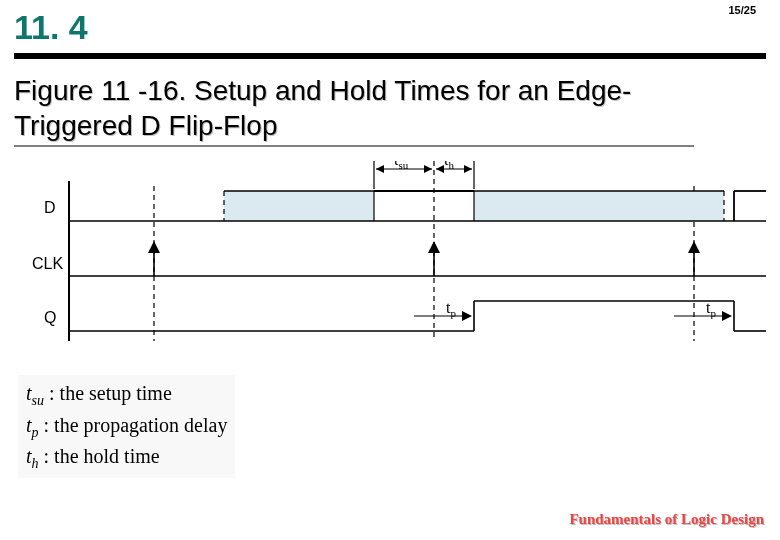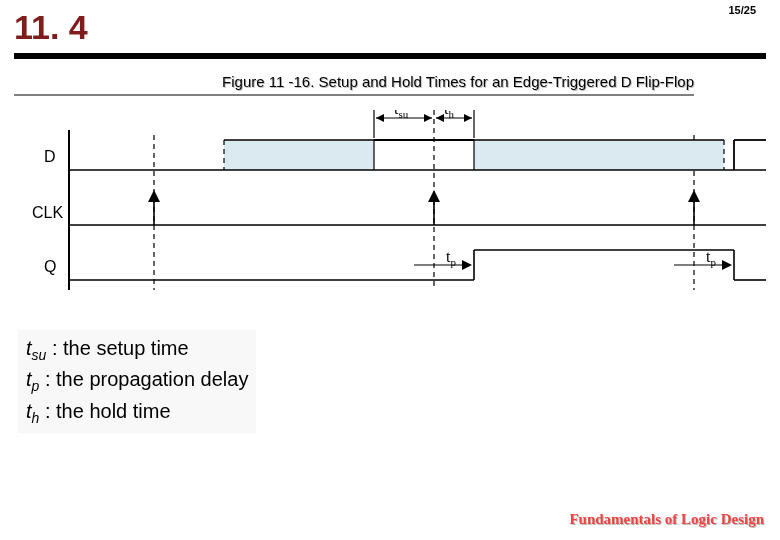"11. 4" .section-num { color: #7f1d1d -> #0f766e }
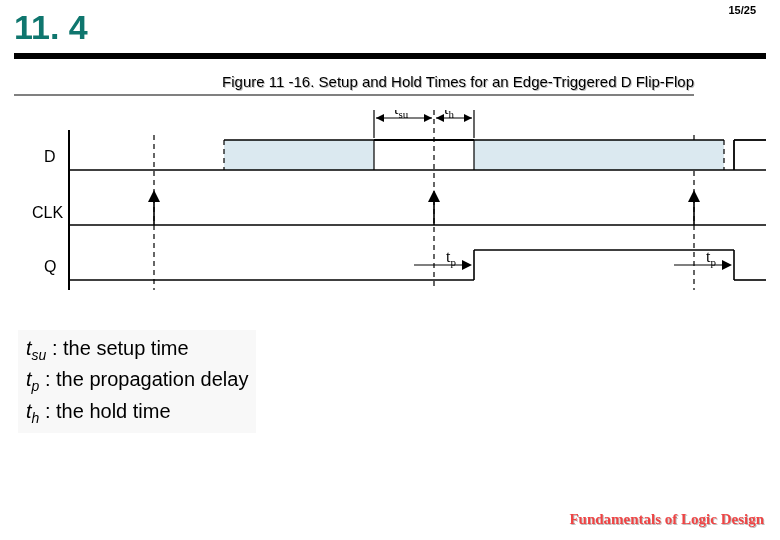"Figure 11 -16. Setup and" .caption { font-size: 15px -> 28px; text-align: right -> none }
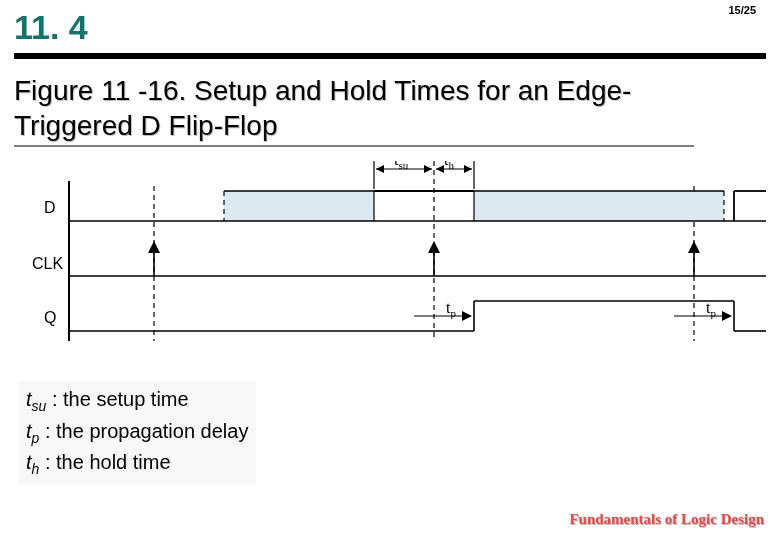"tsu : the setup time" .legend { font-family: Liberation Sans, sans-serif -> Liberation Serif, serif; margin: 20px 14px 0 18px -> 14px 14px 0 18px }
